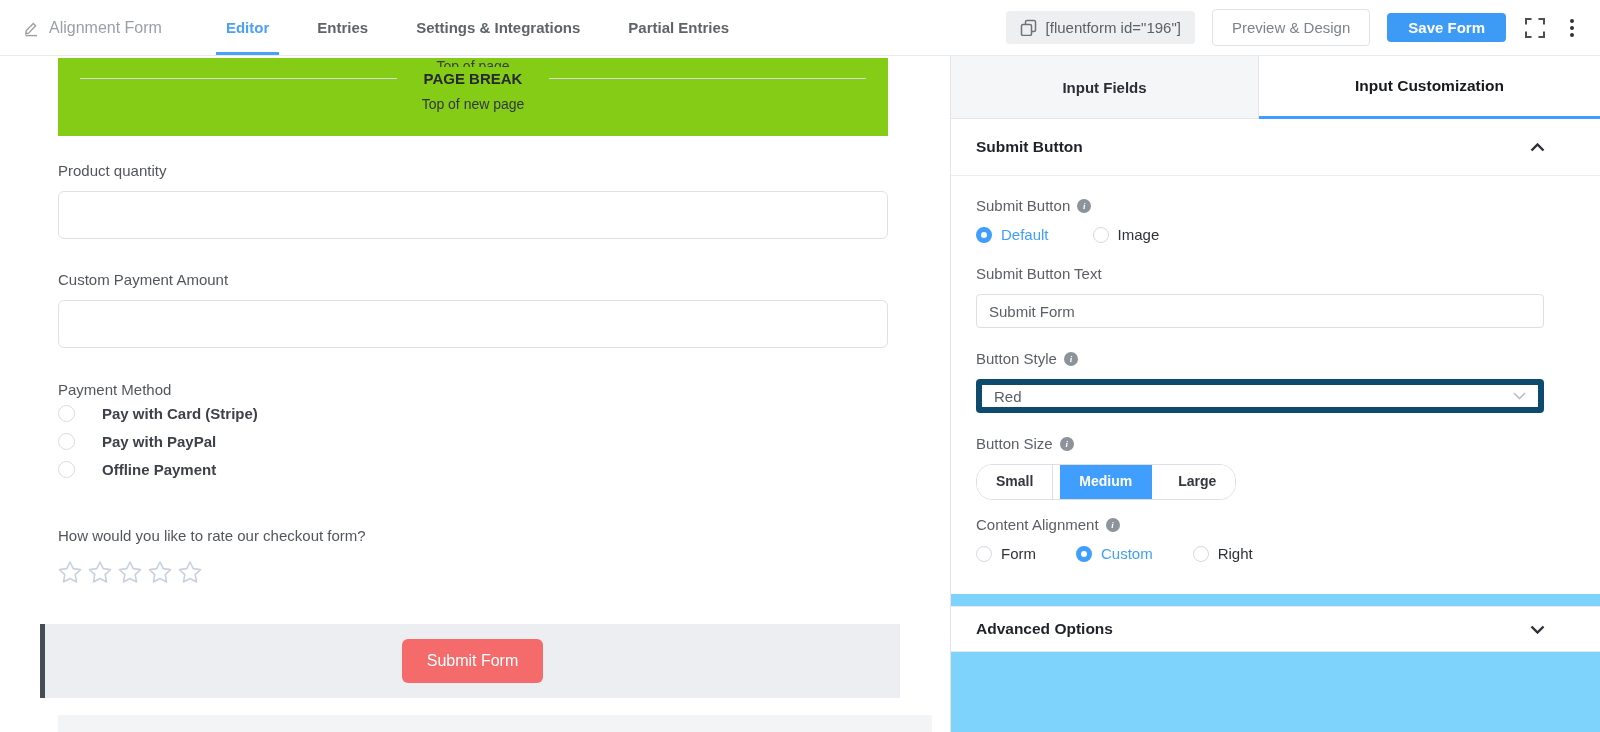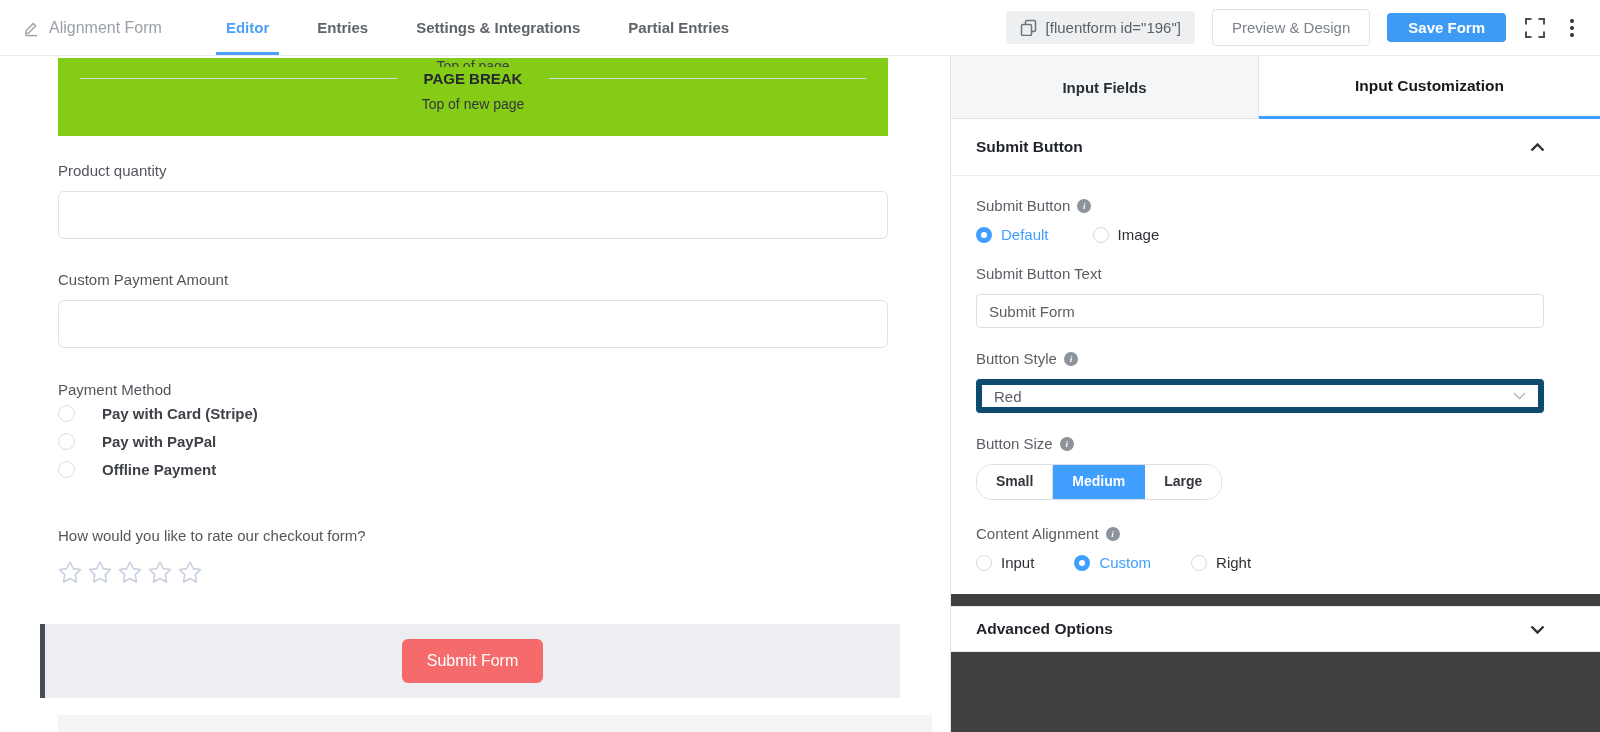"Input Fields" .panel { background: #404040 -> #7dd3fc }
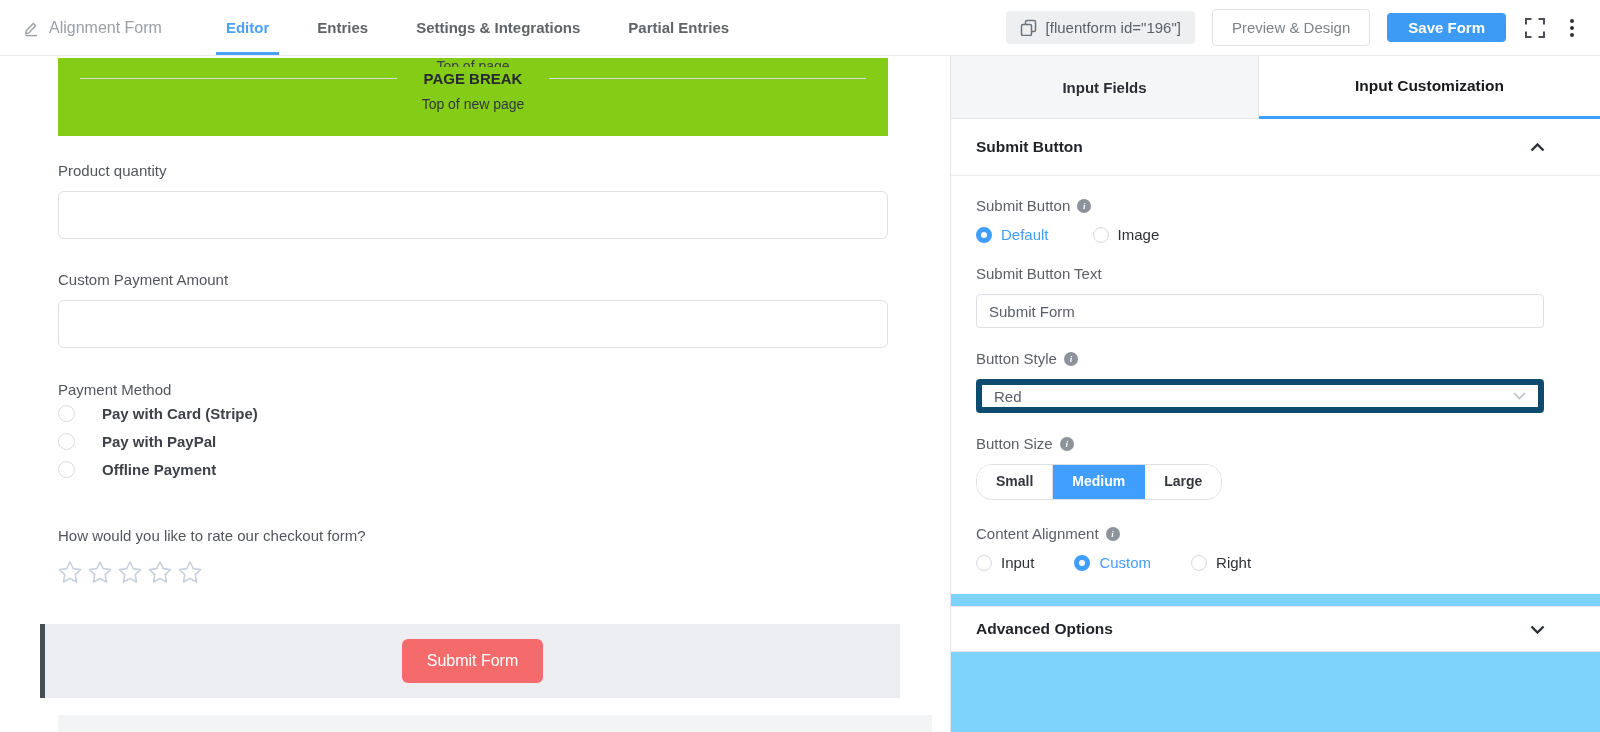"Small" .segmented { gap: none -> 7px; margin-bottom: 25px -> 16px }
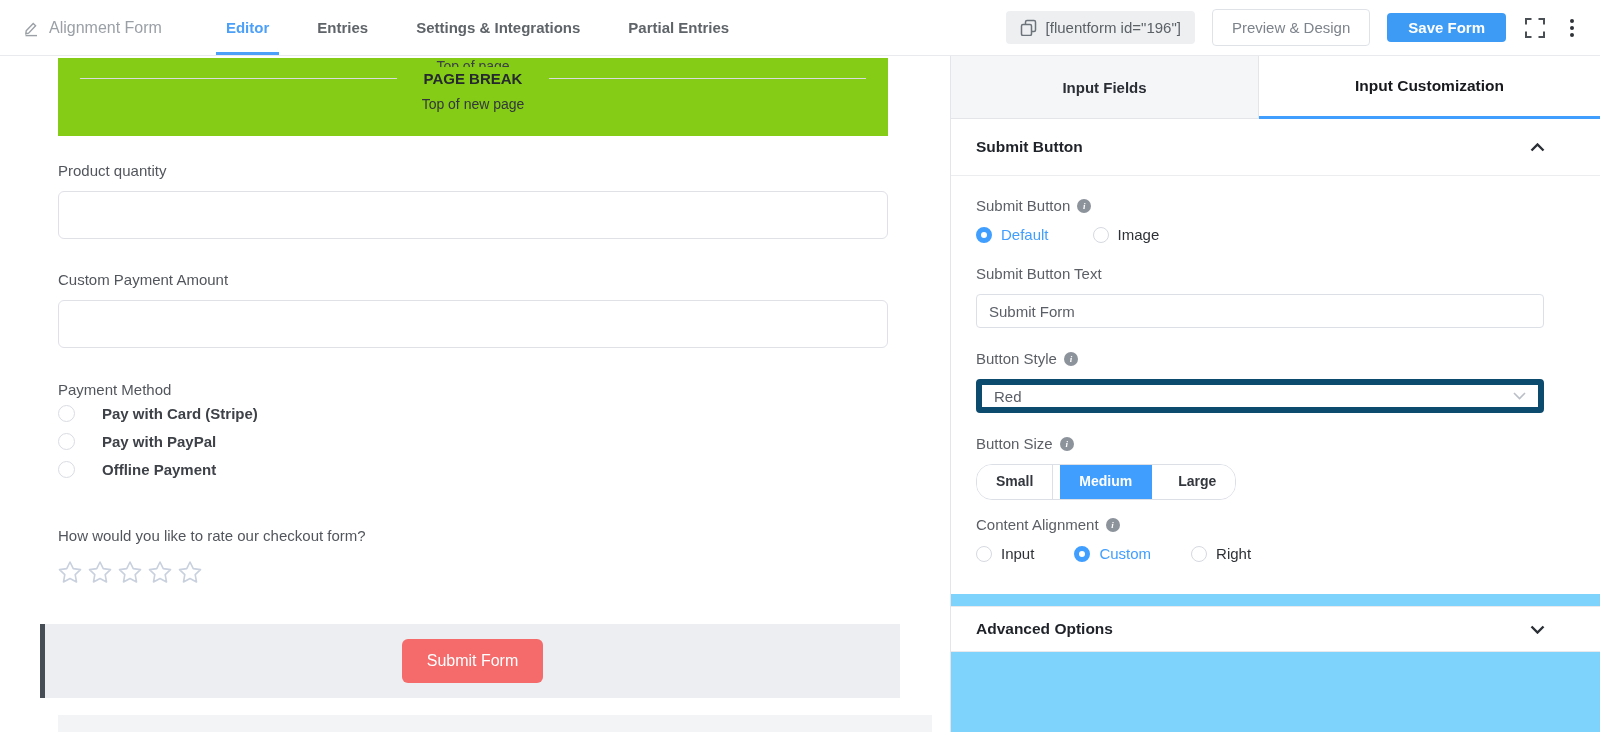"Input" span.p-lab { text: Input -> Form }
